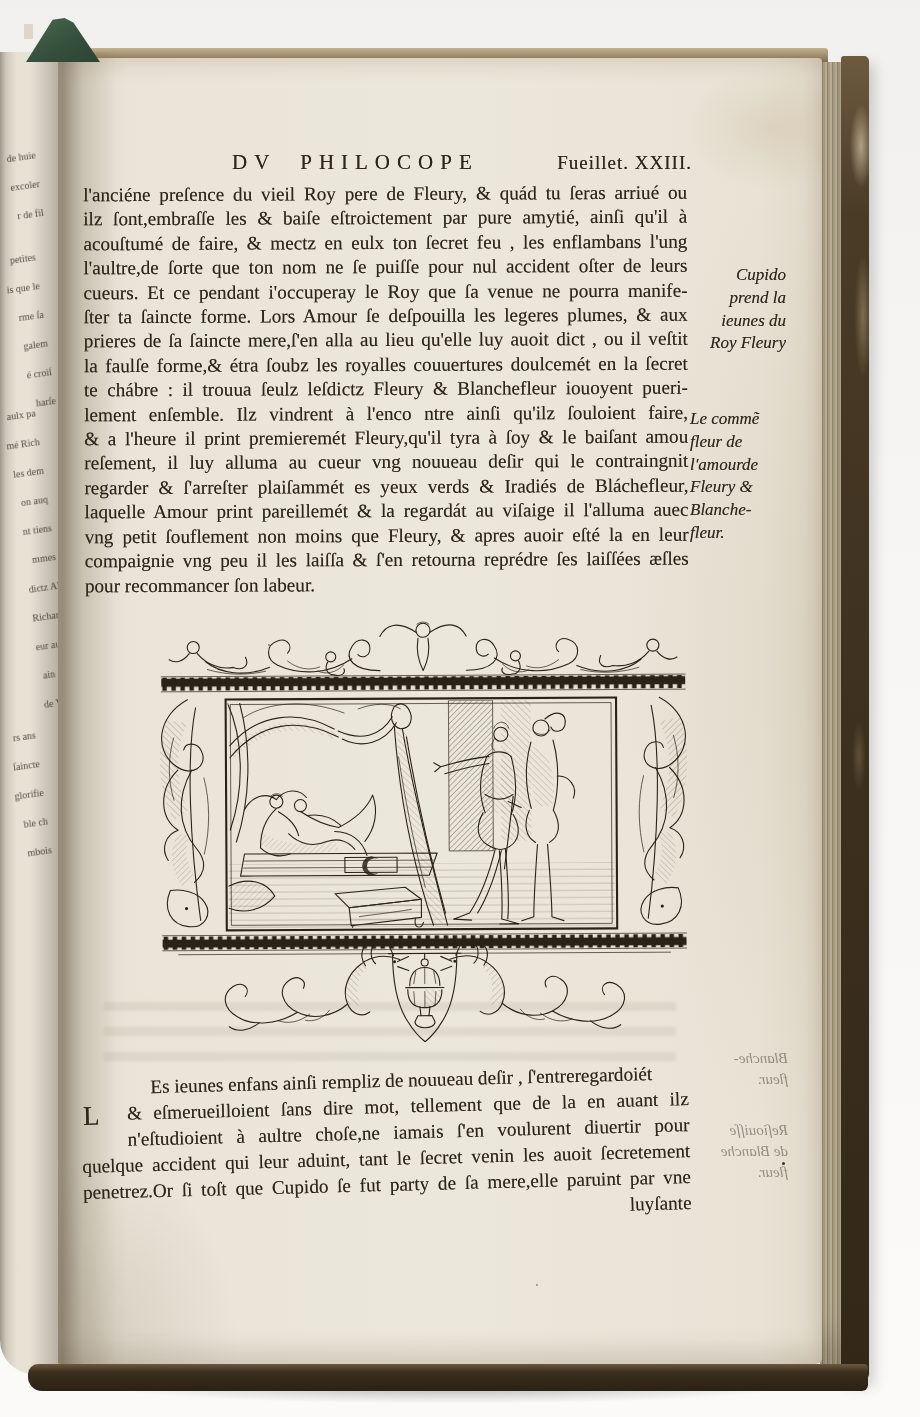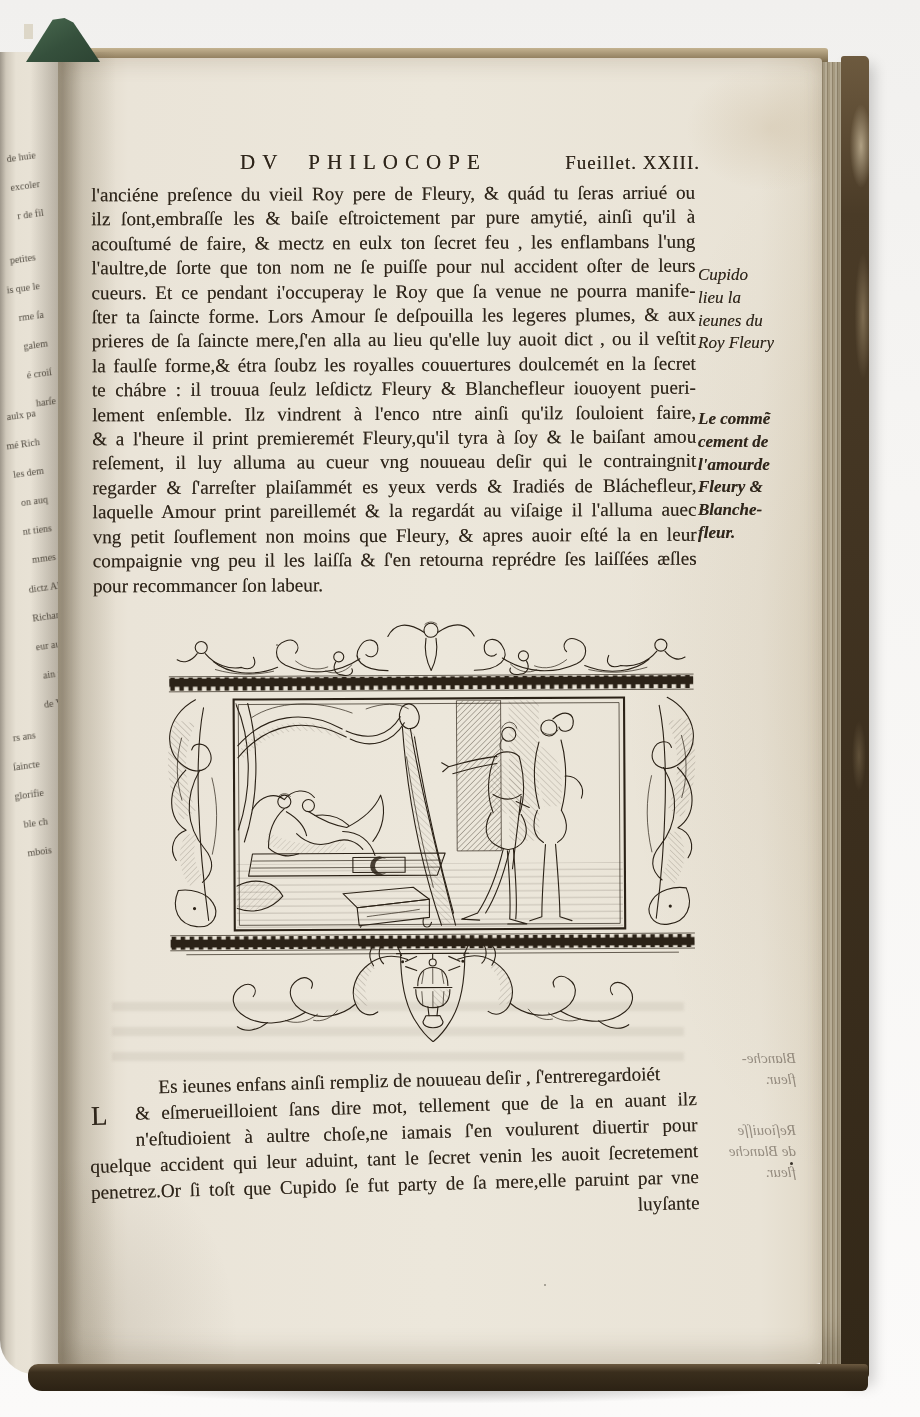"DV PHILOCOPE" .content { left: 8px -> 0 }
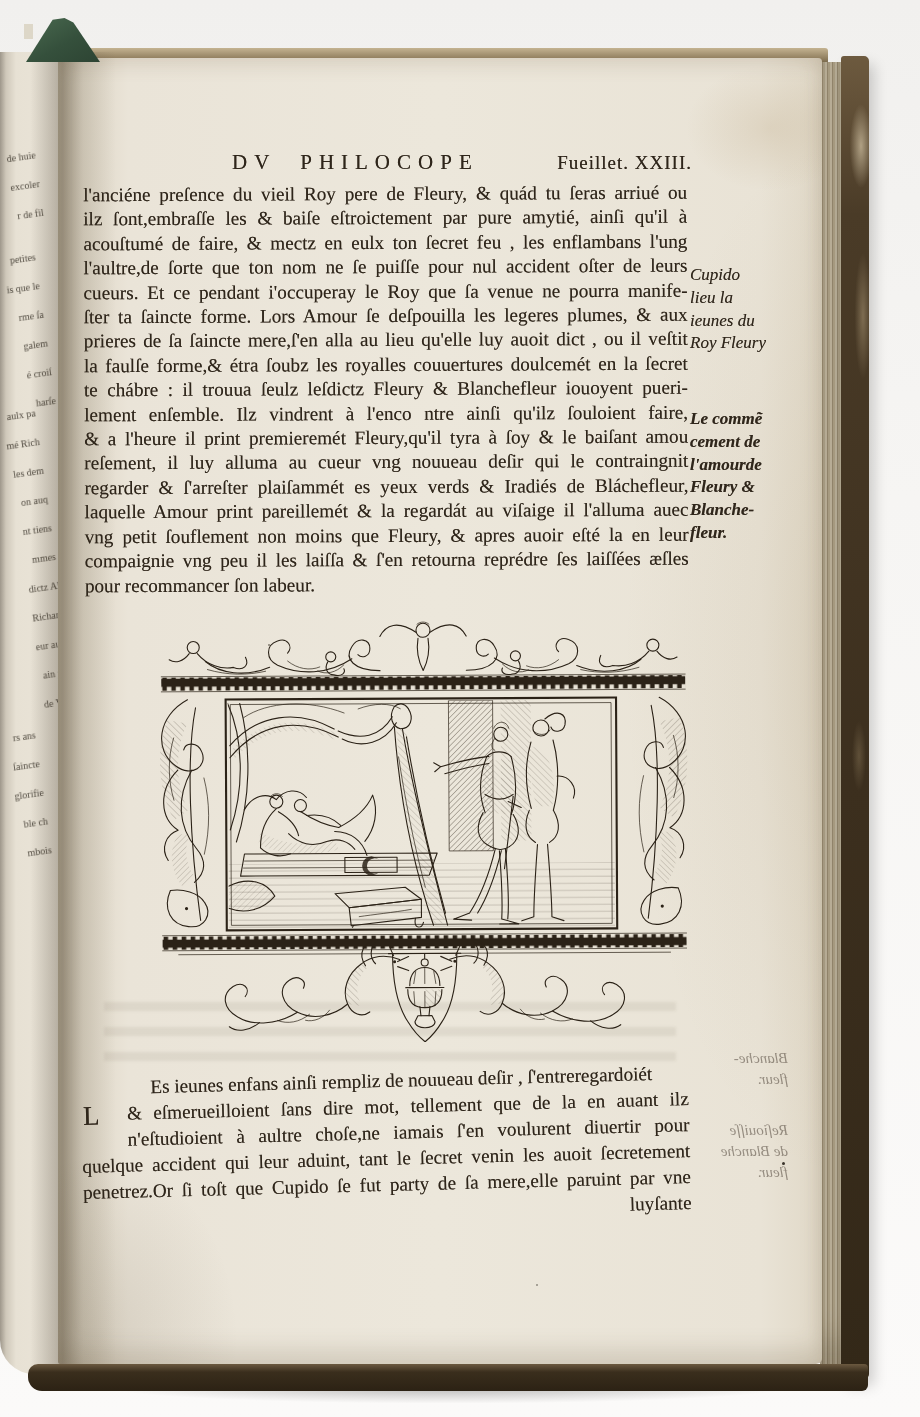"Cupido" .note1 { text-align: none -> right }
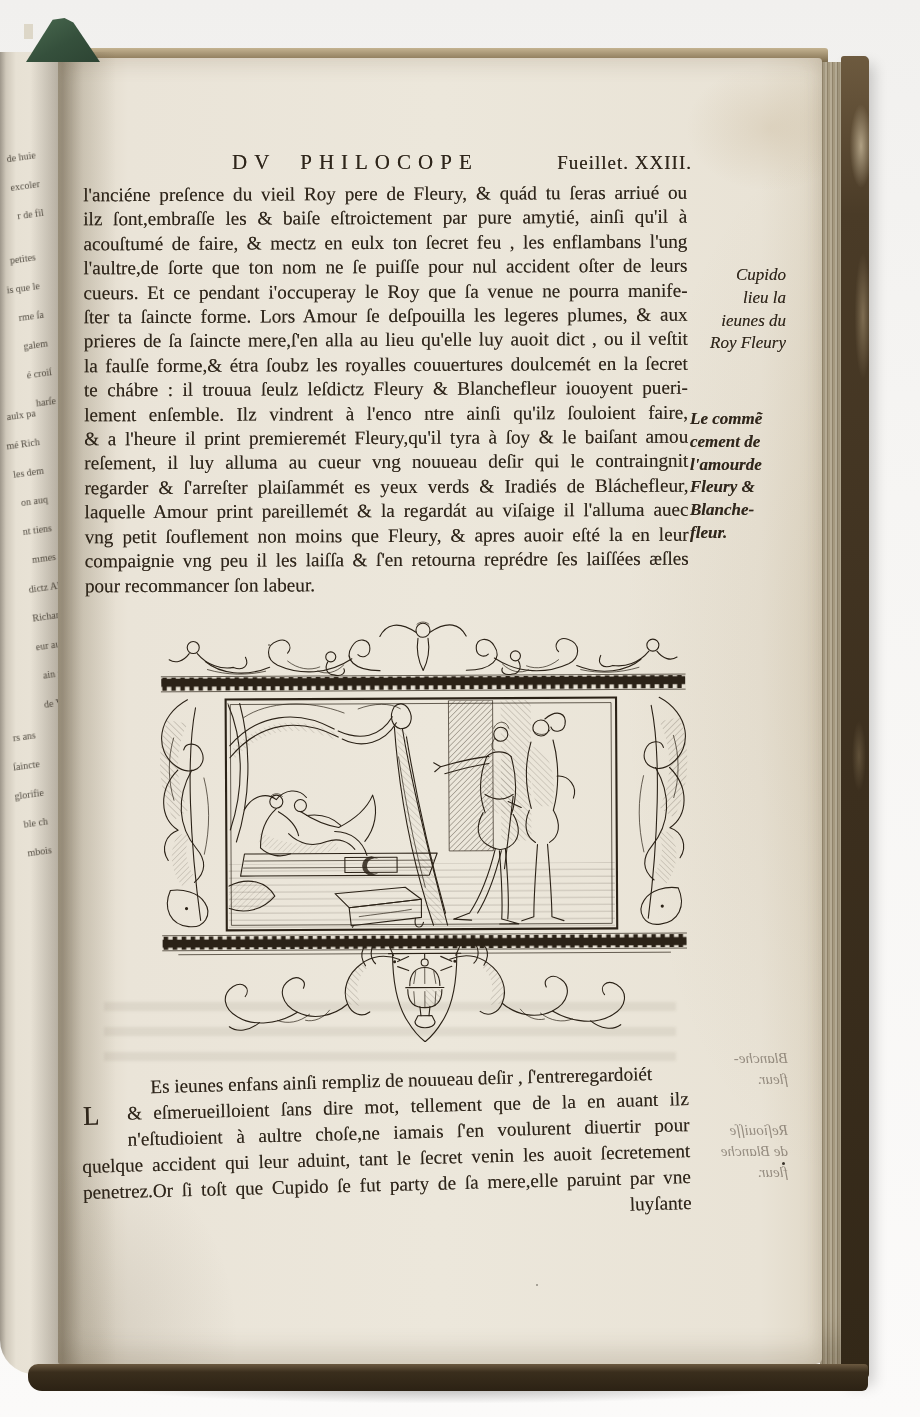"lieu la" div { text: lieu -> prend }
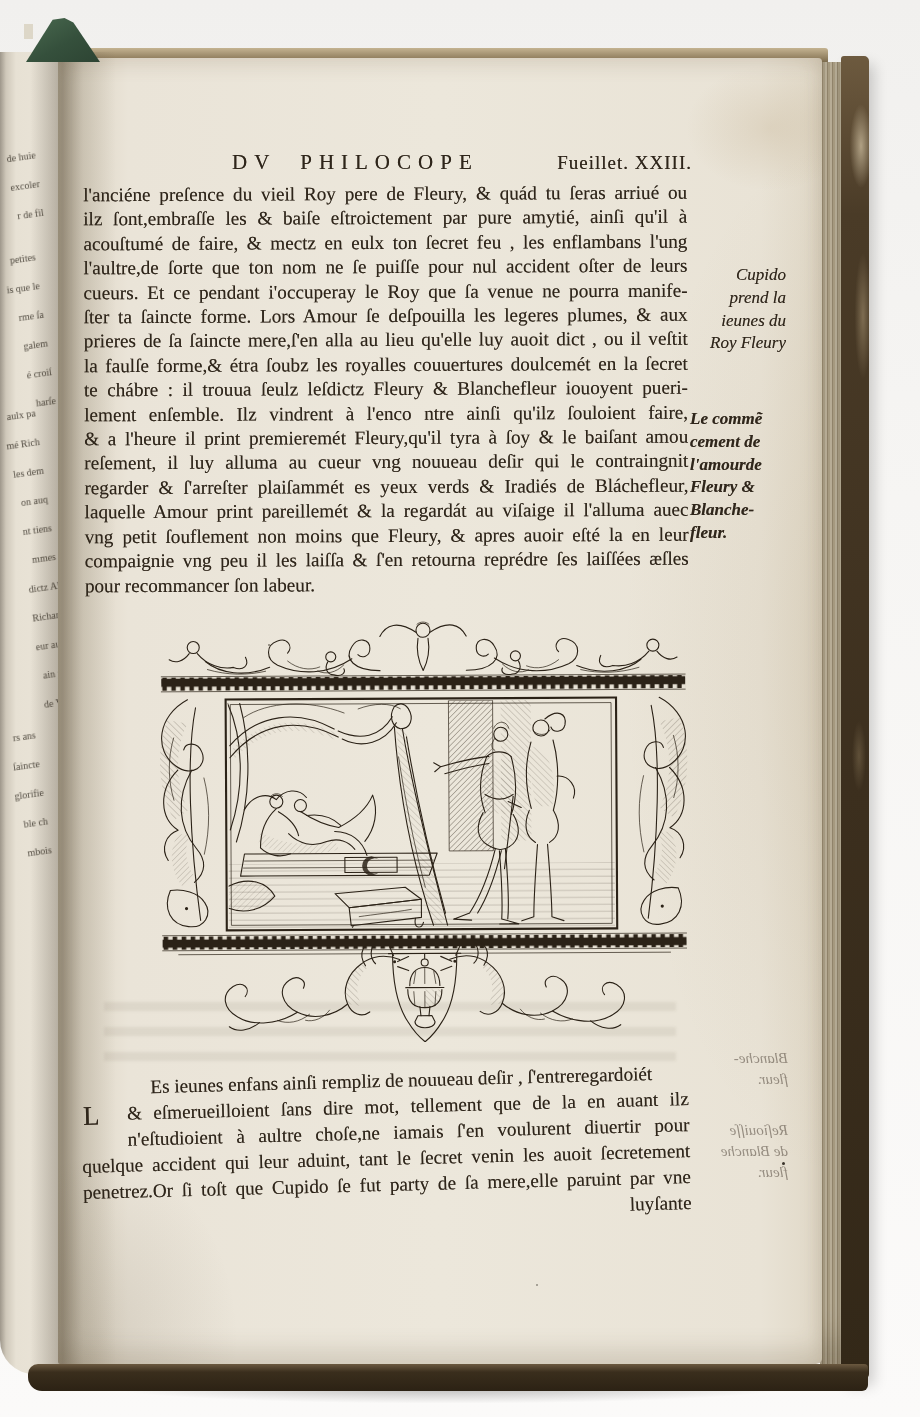"Le commẽ" .note2 { font-weight: bold -> none }
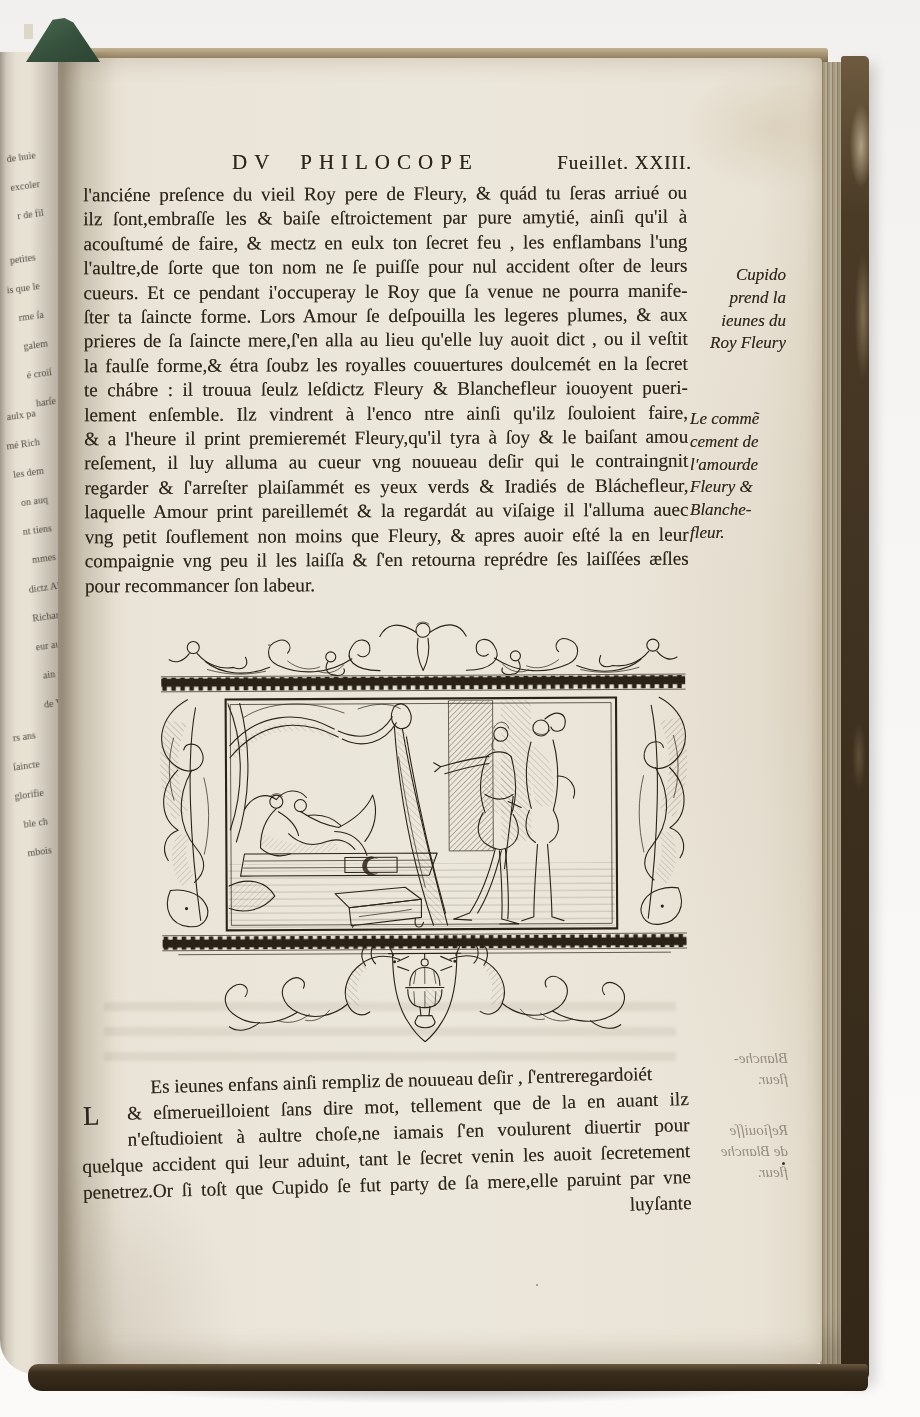"cement de" div { text: cement -> fleur }
